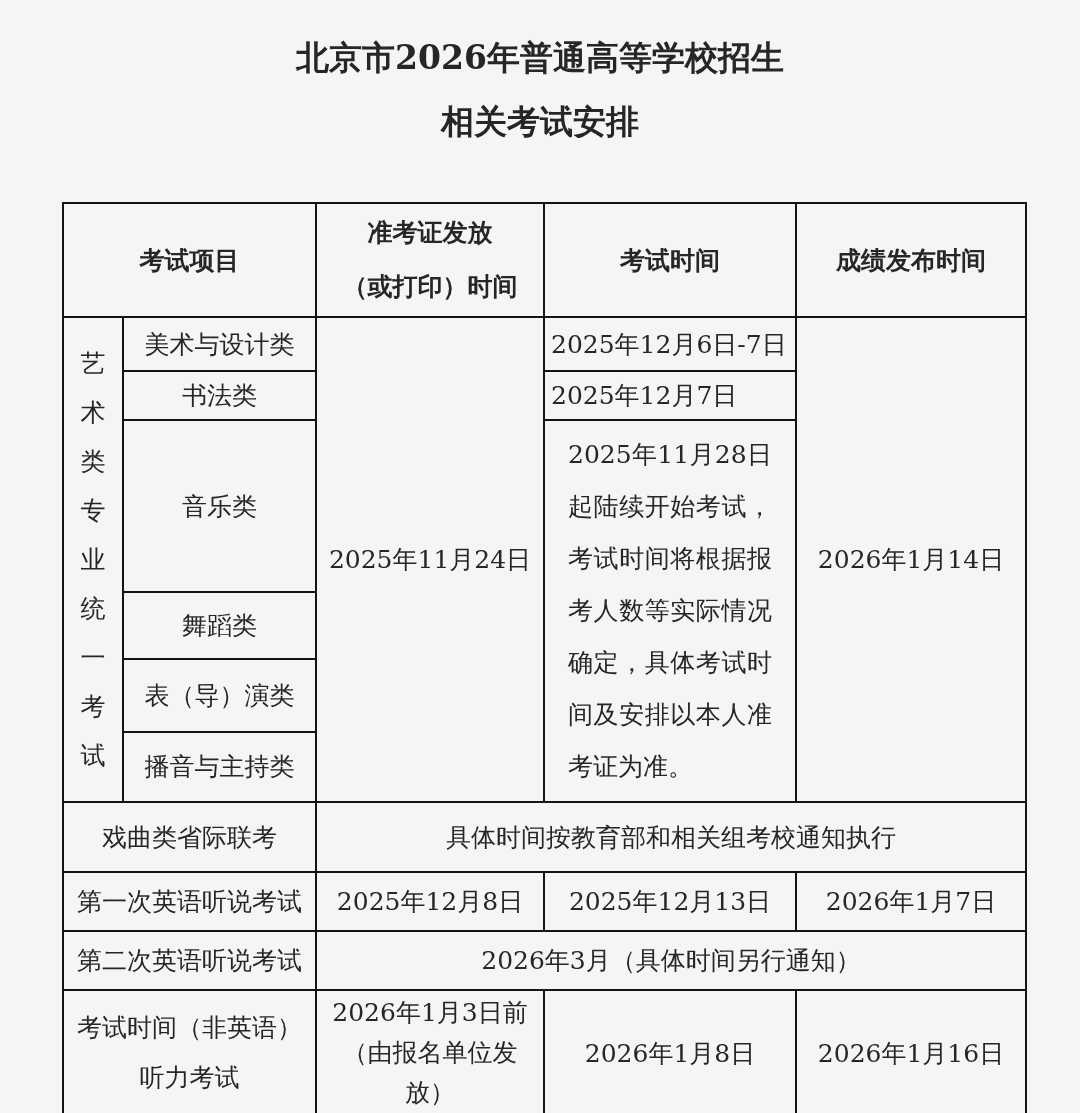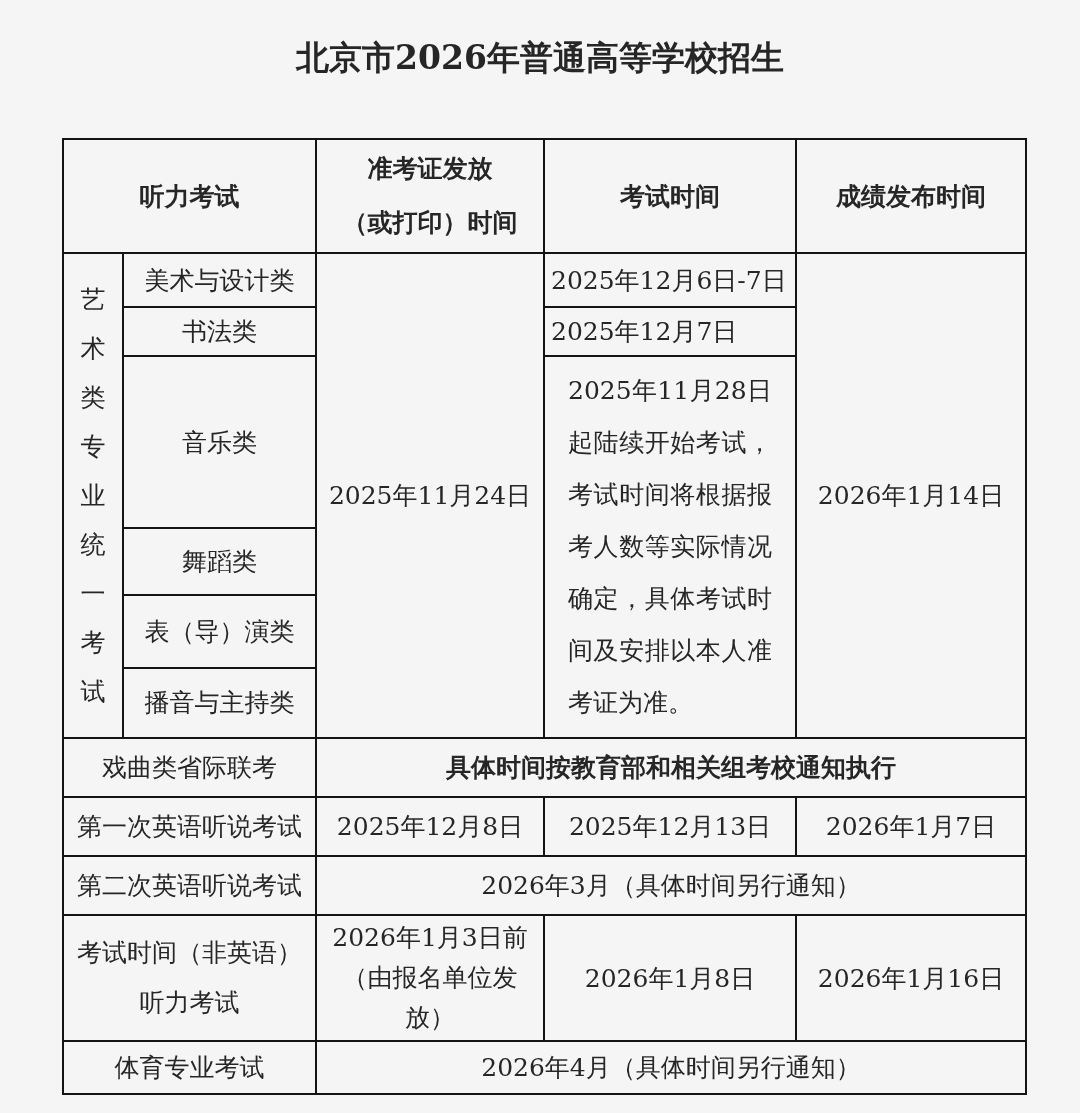"相关考试安排" div { html: none -> <div>相关考试安排</div> }
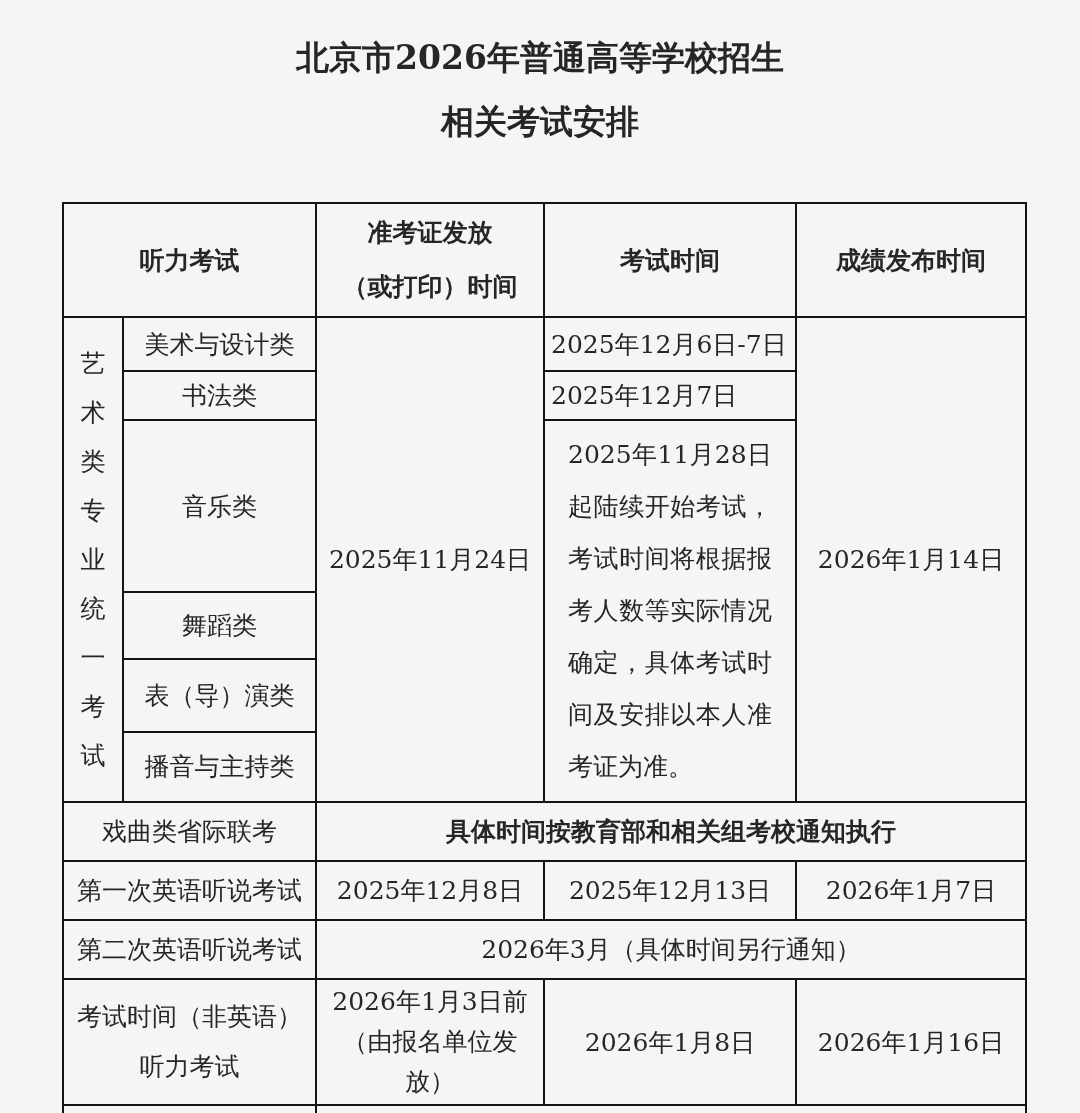"听力考试" th { text: 听力考试 -> 考试项目 }
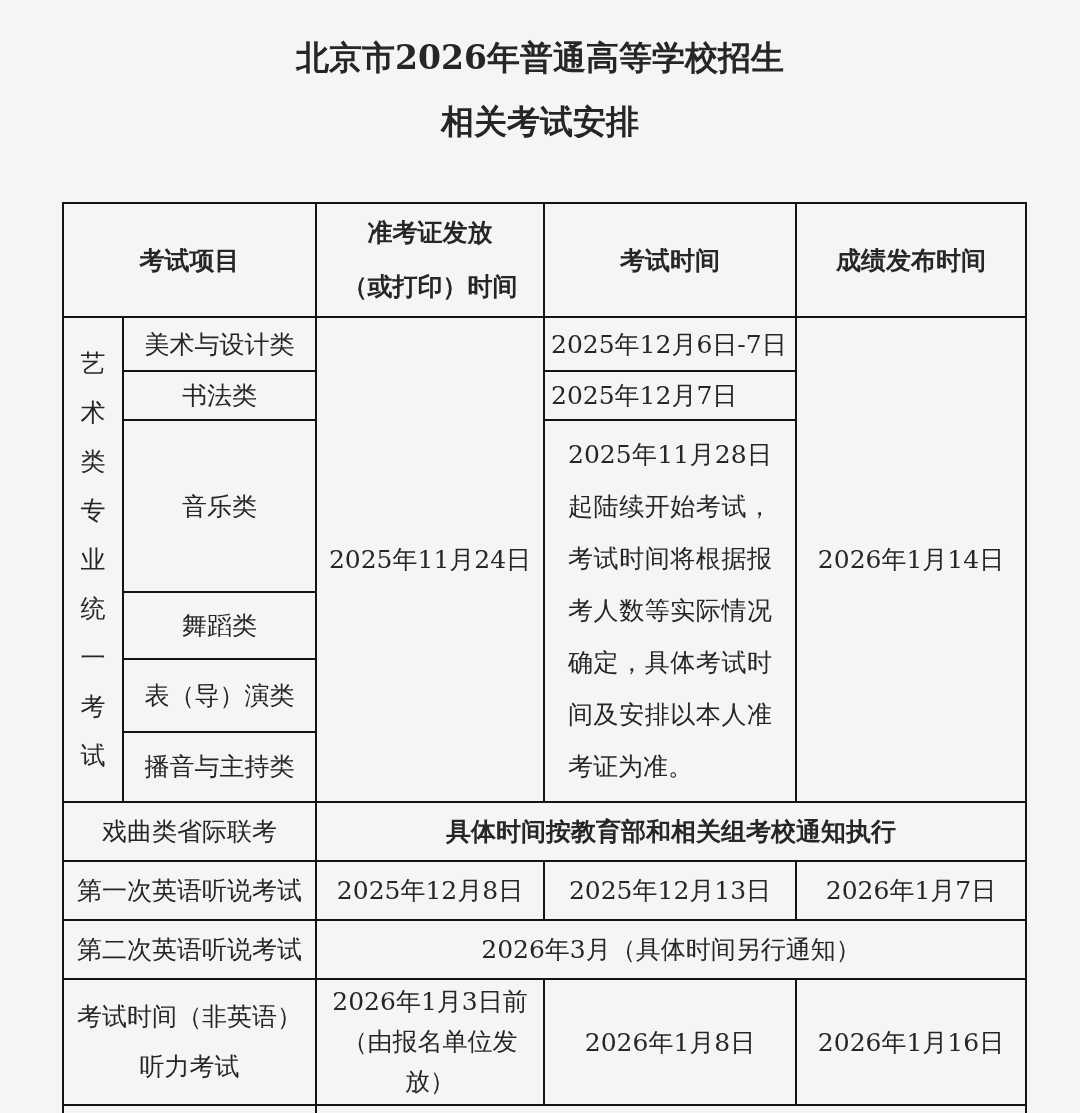"戏曲类省际联考" tr { height: 59px -> 70px }
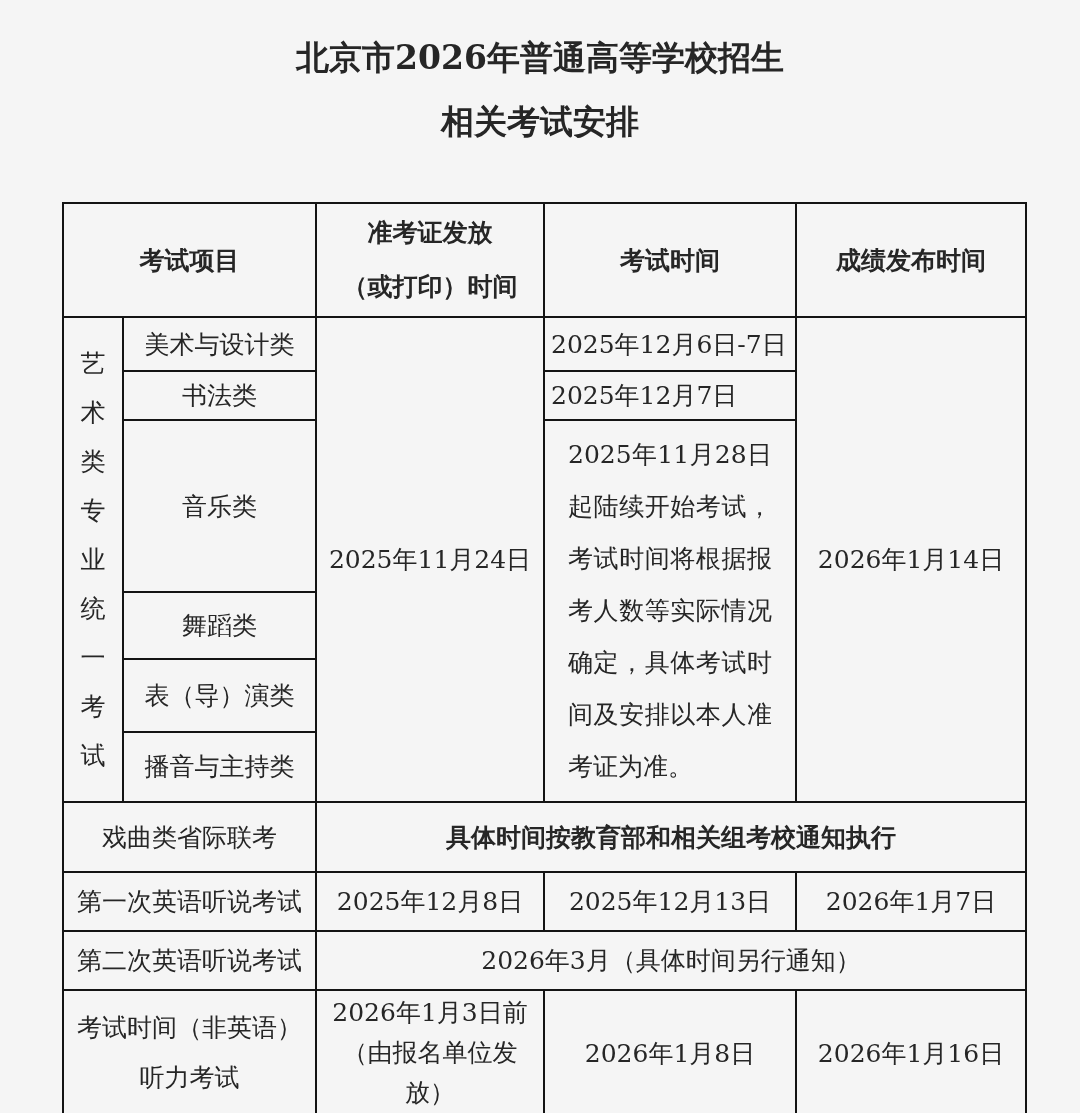"具体时间按教育部和相关组考校通知执行" .bold { font-weight: bold -> normal }
